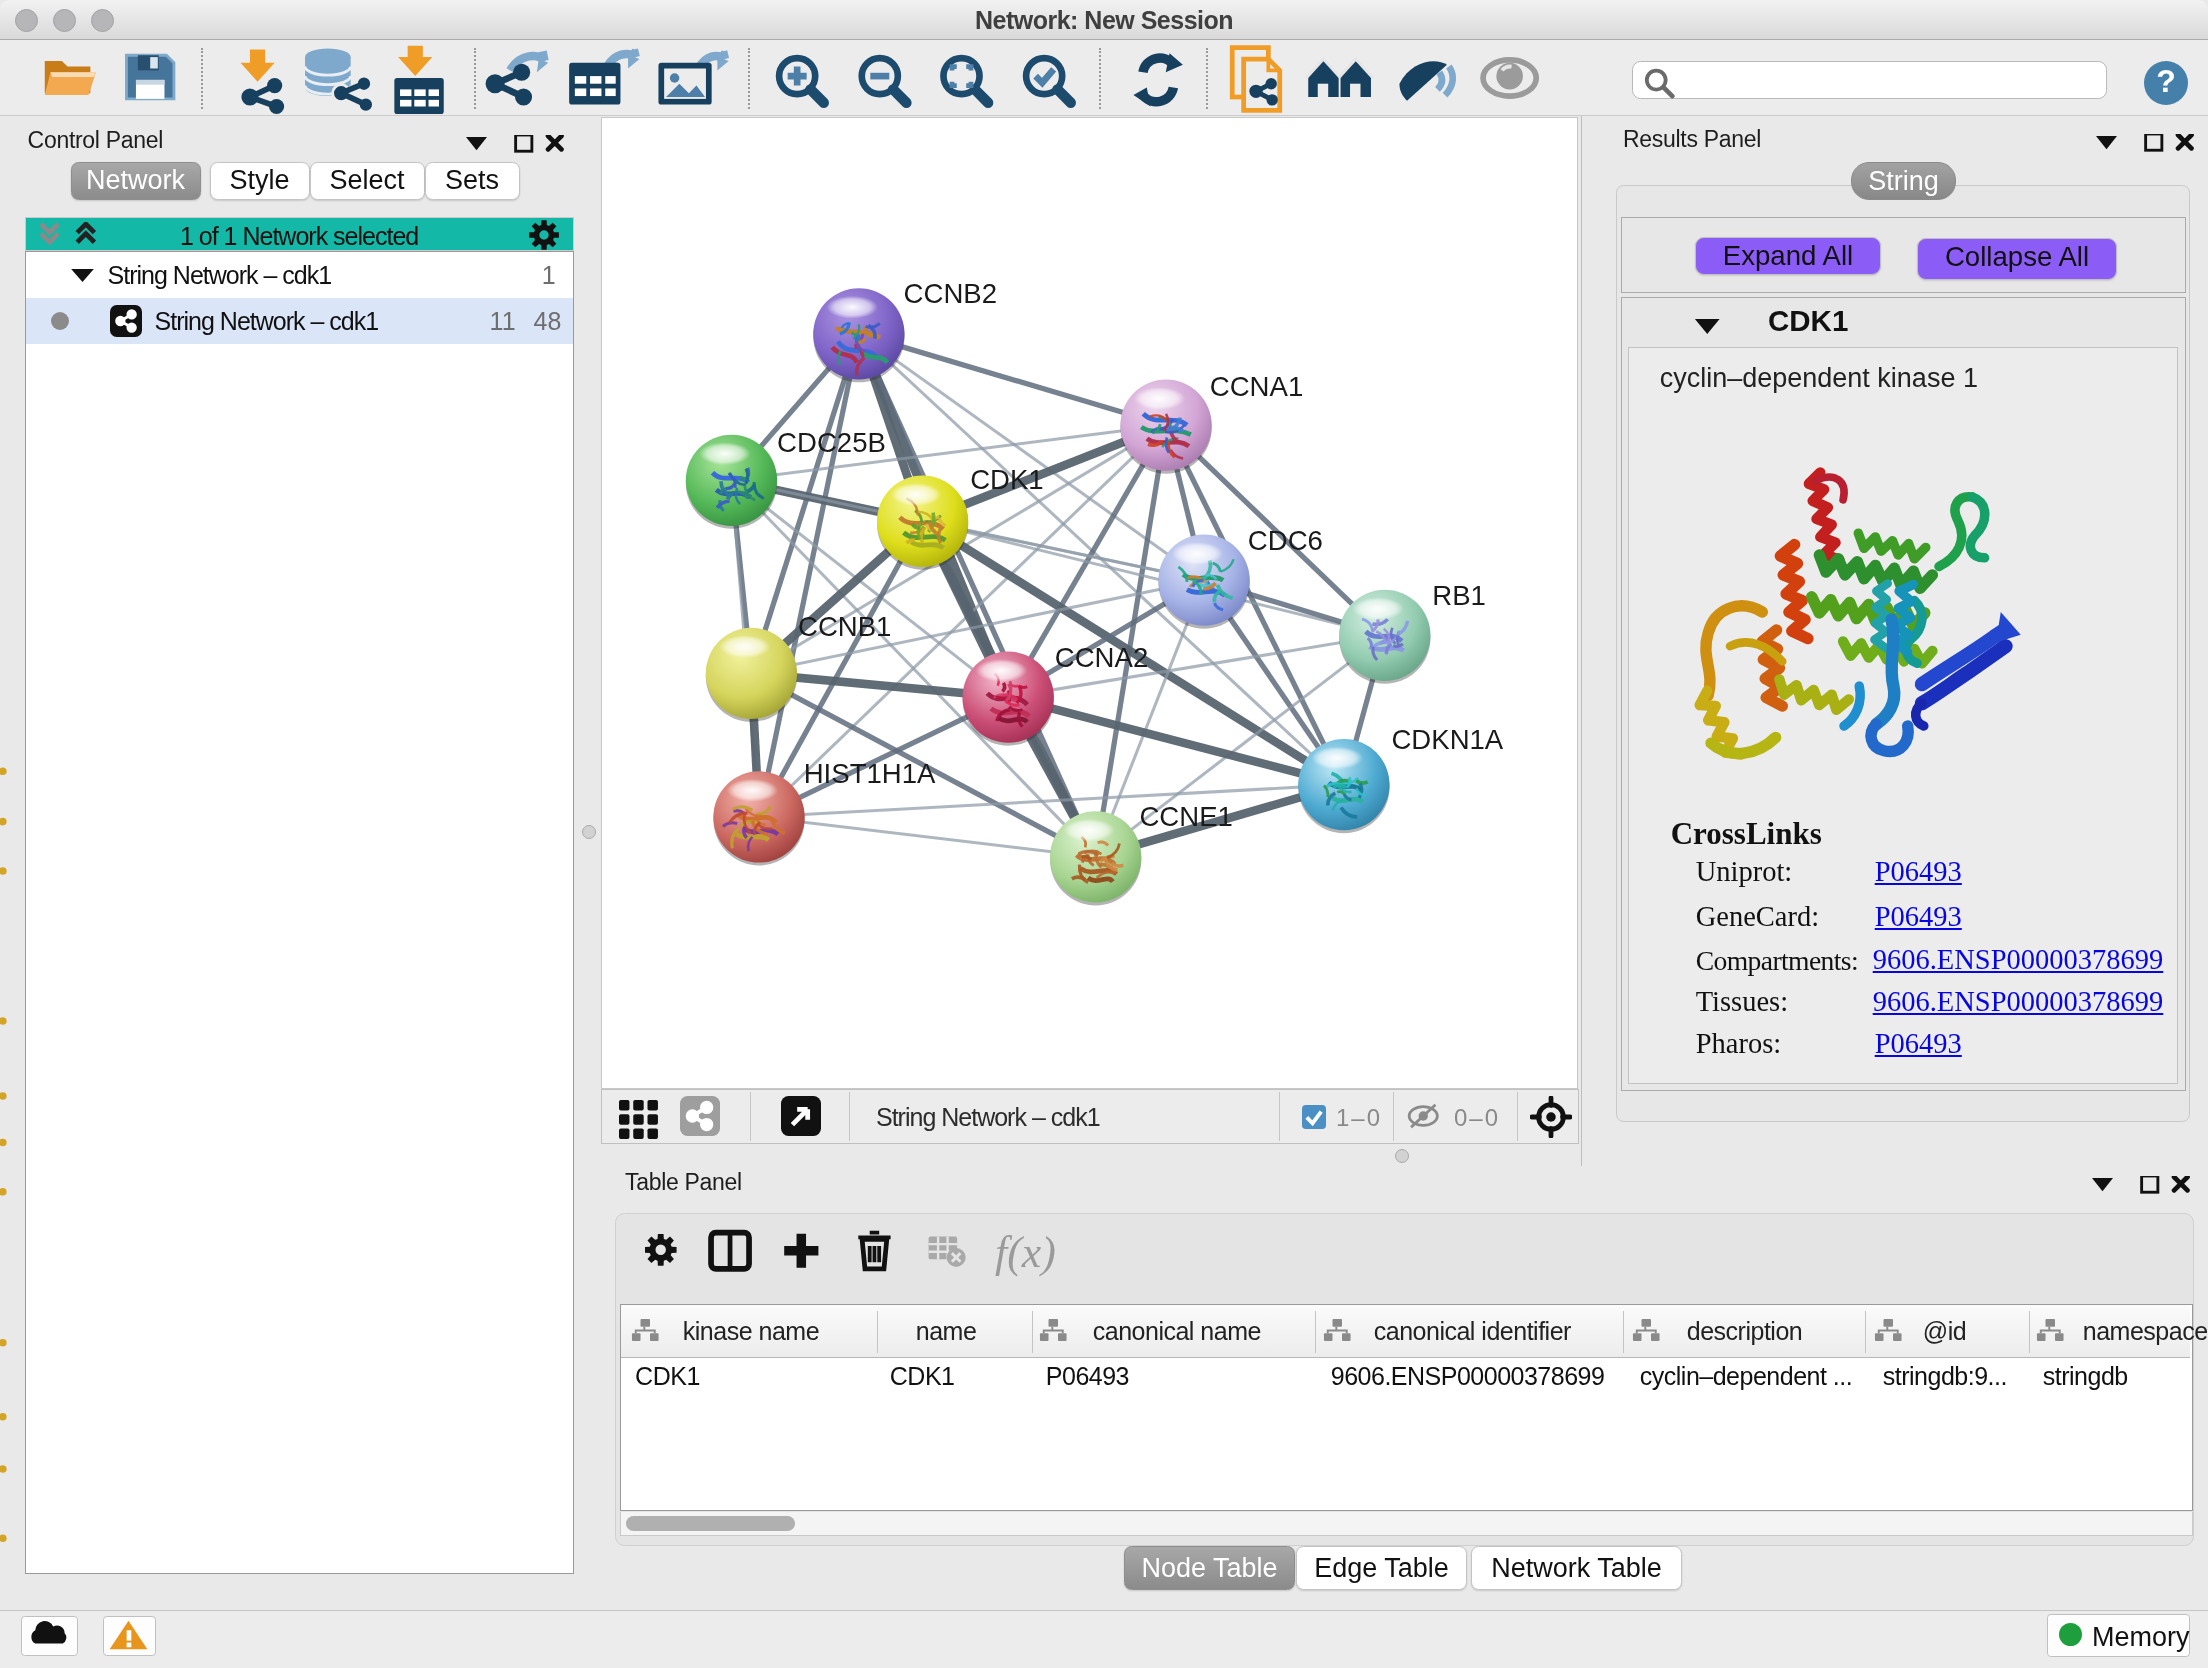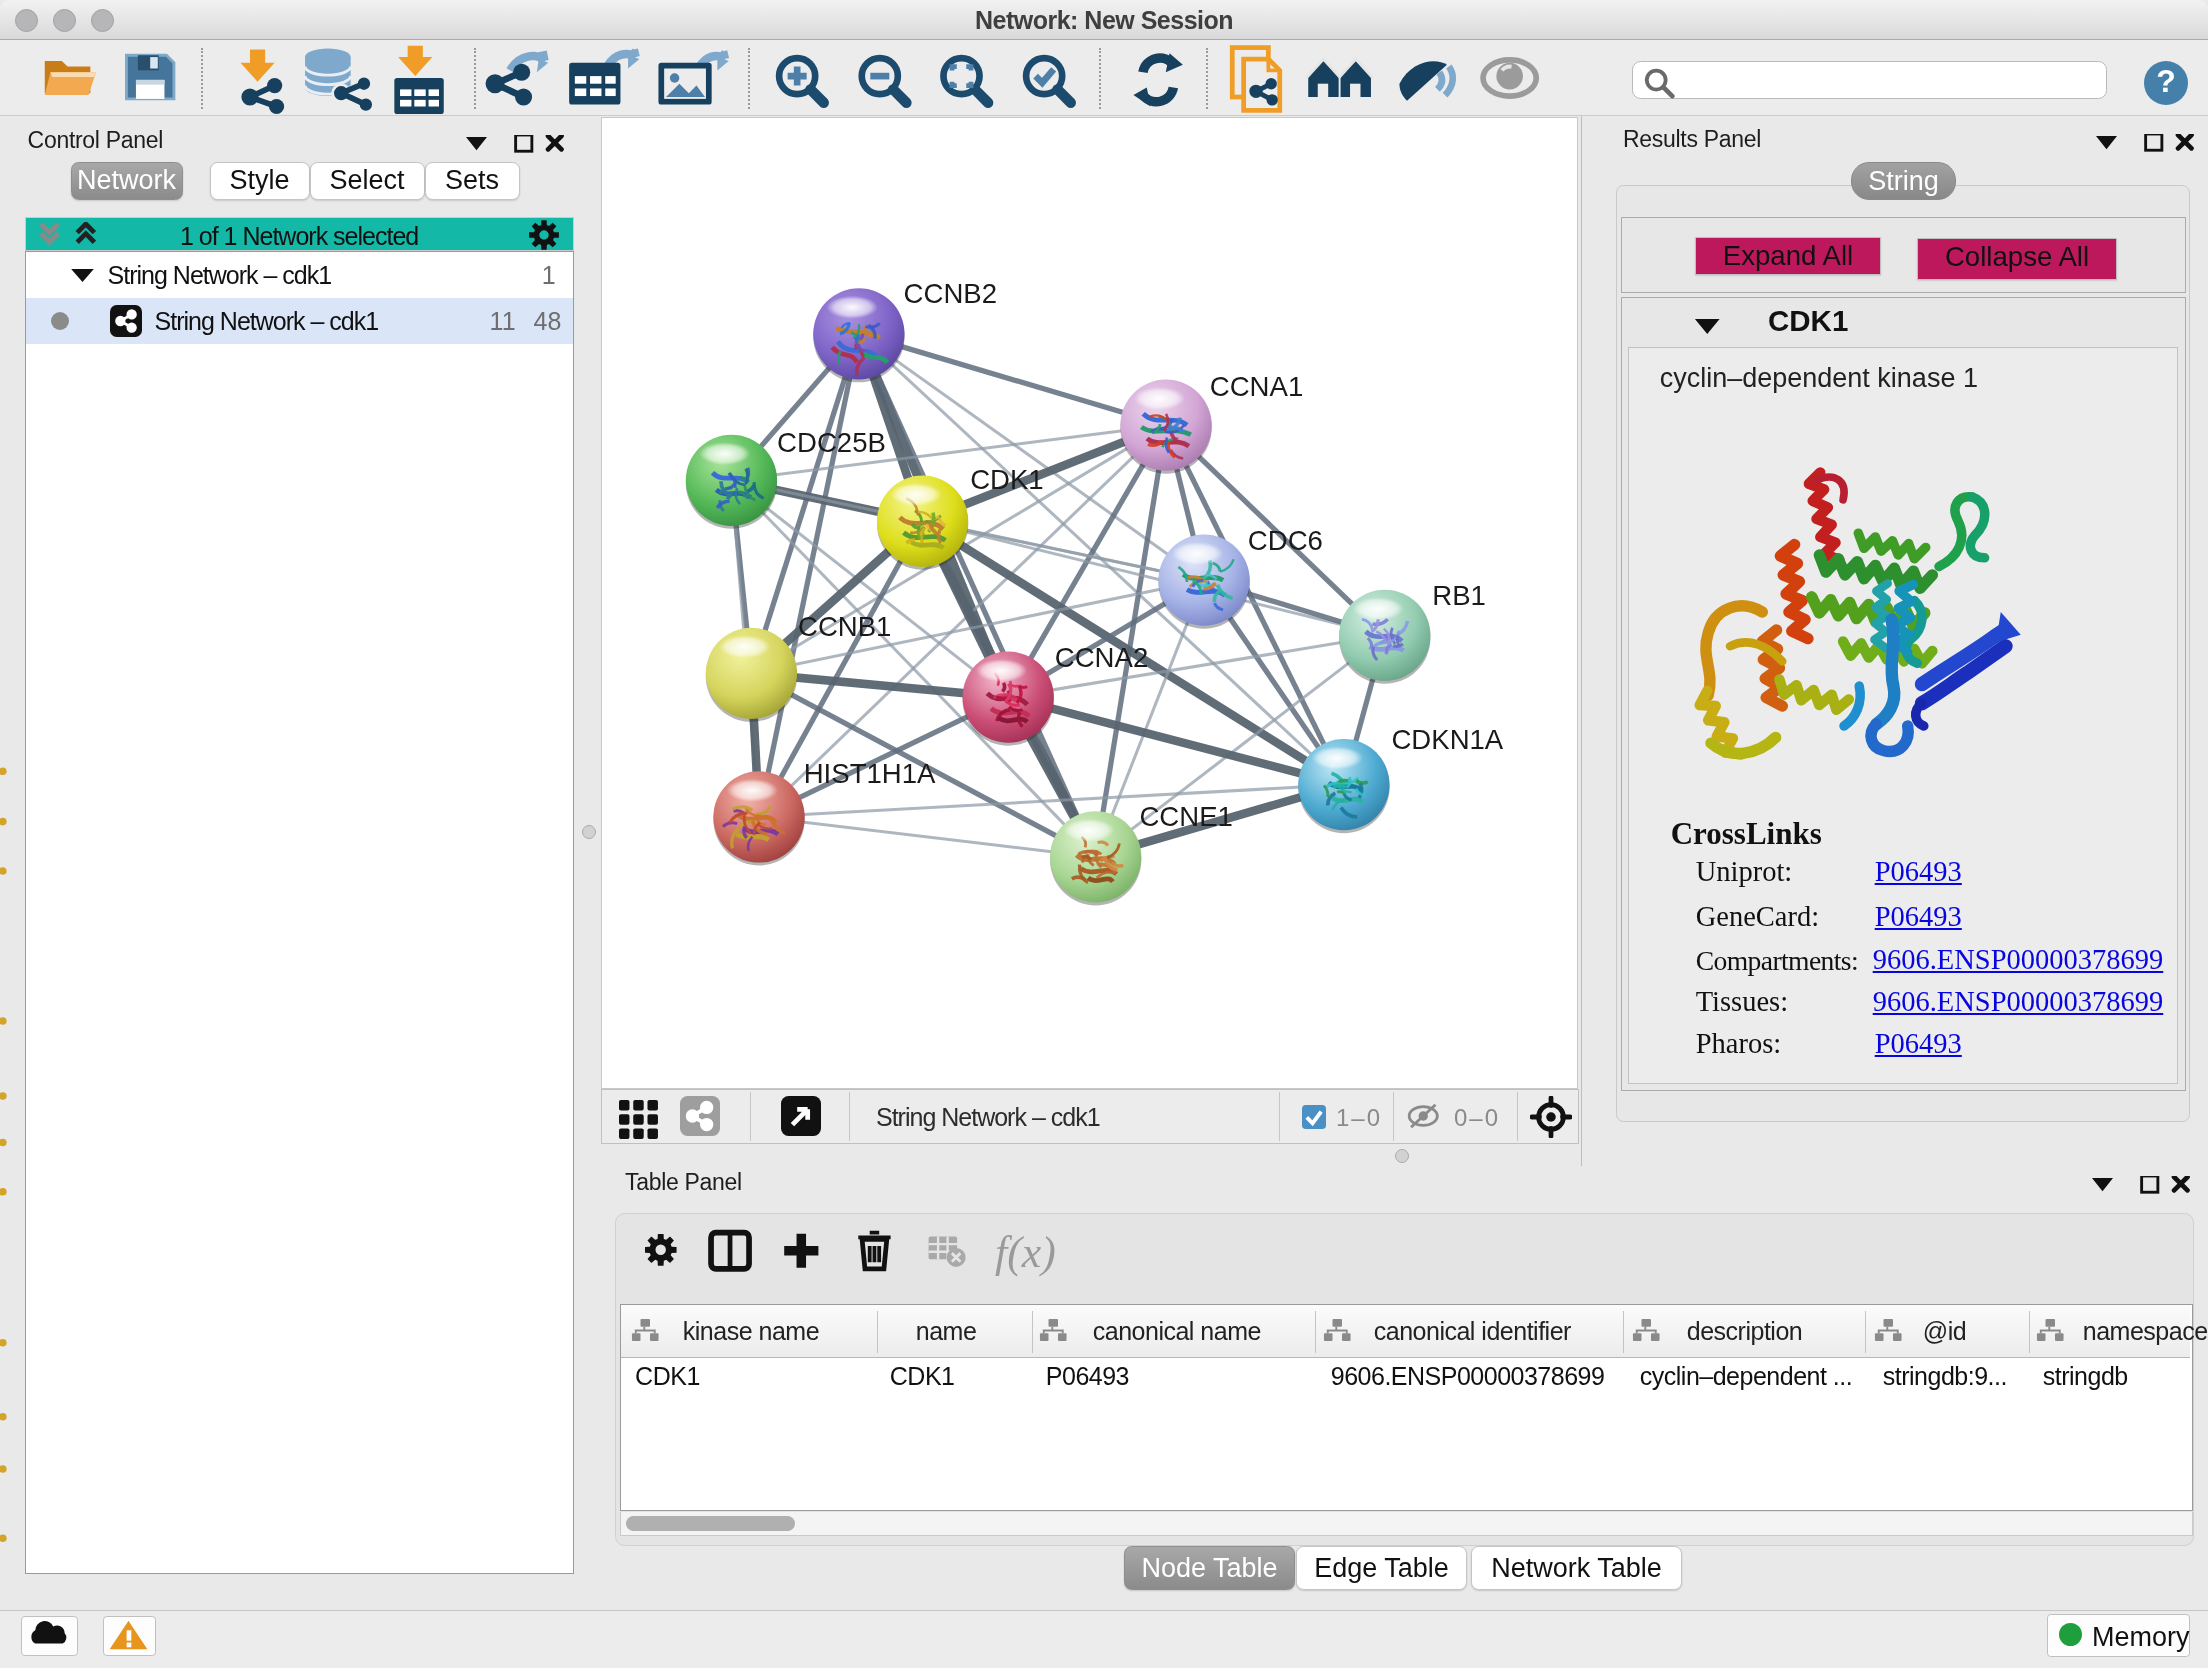"Network" div.ctab { width: 112px -> 130px }
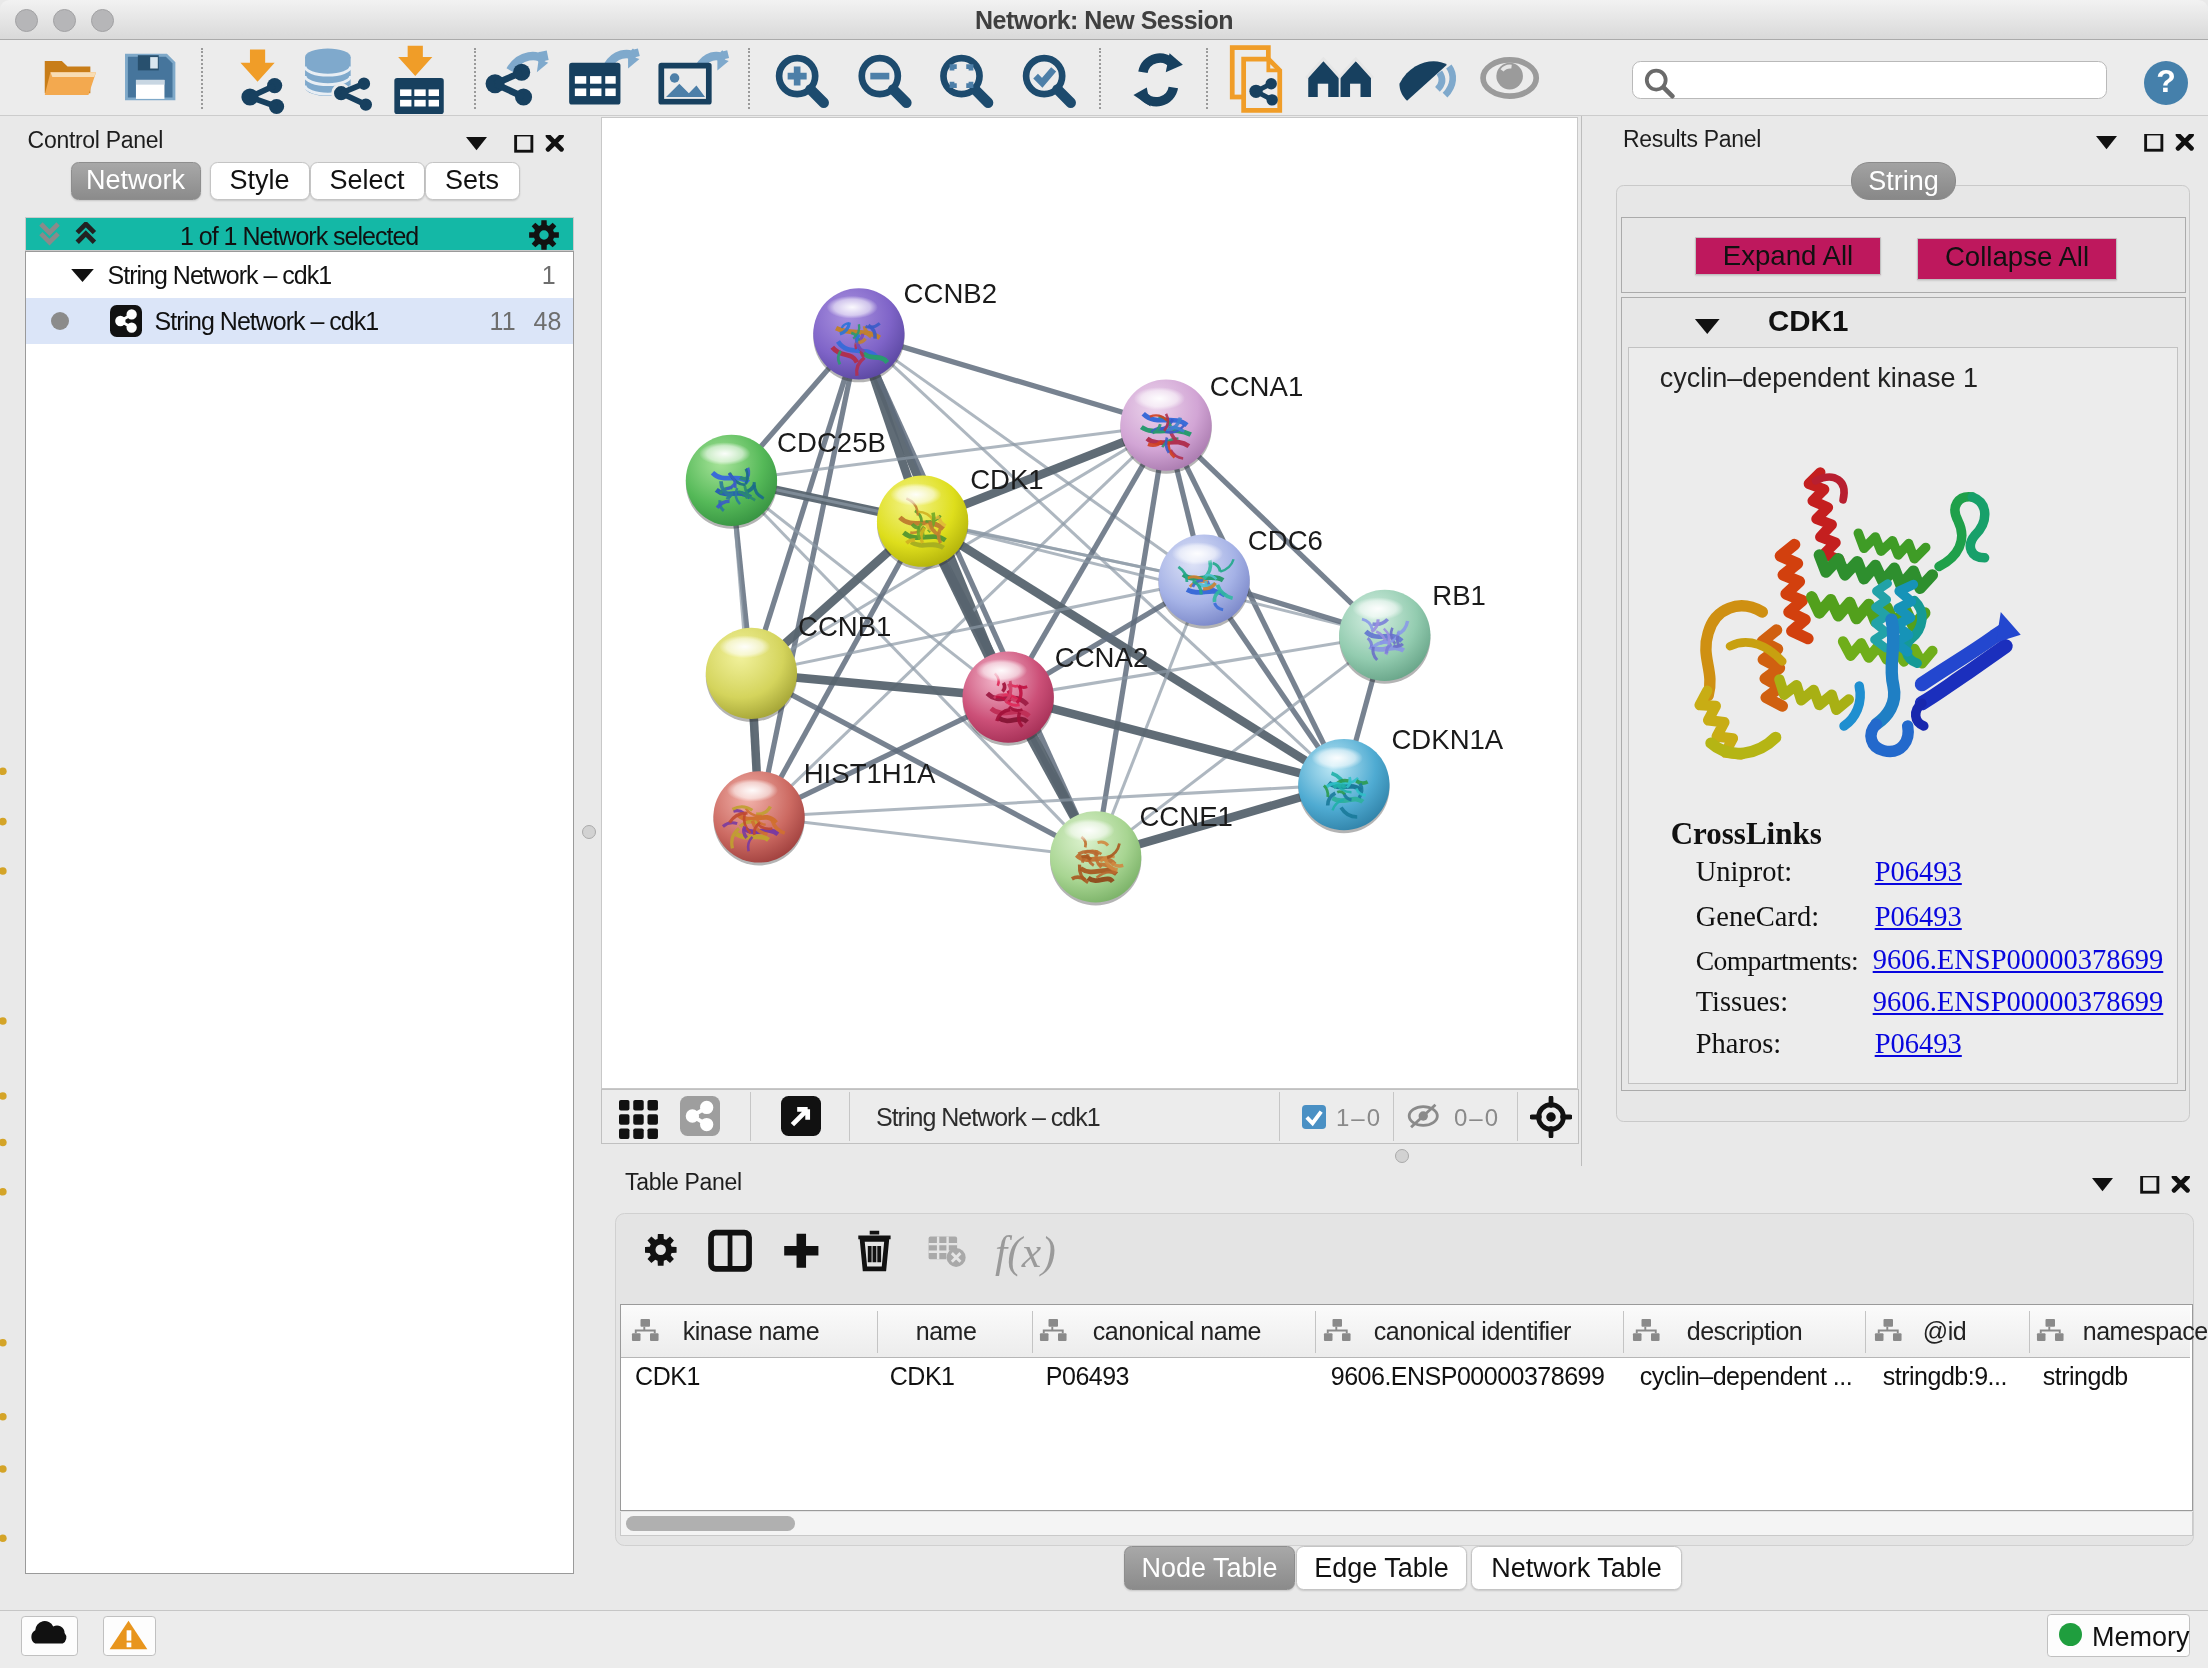"Expand All" .wbtn { background: #be185d -> #8b5cf6; border-radius: 1px -> 9px }
